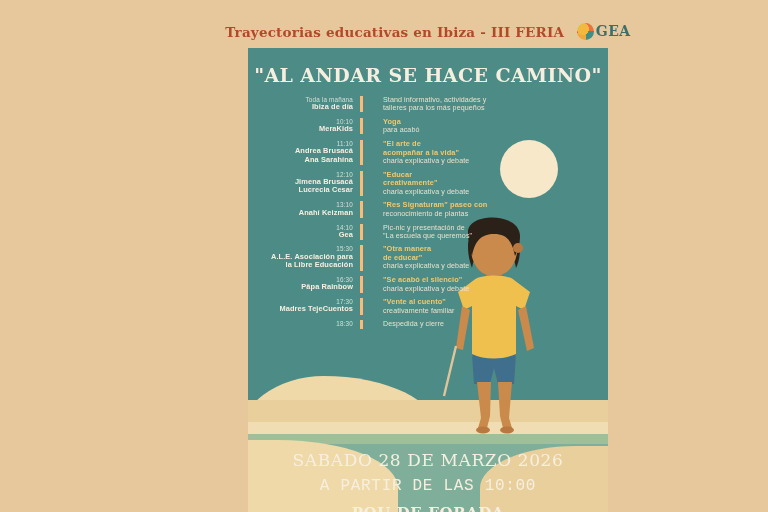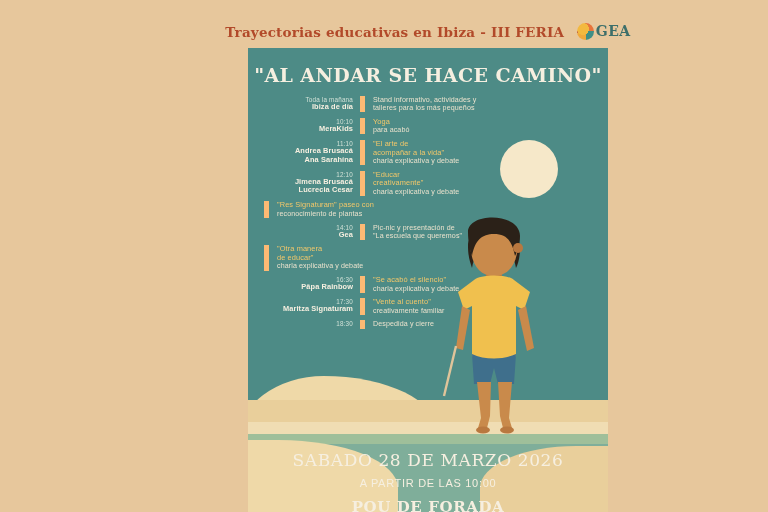"Stand informativo, actividades y" .prog-right { border-left: 5px solid #fdba74 -> 3px solid #fdba74; padding-left: 8px -> 20px }
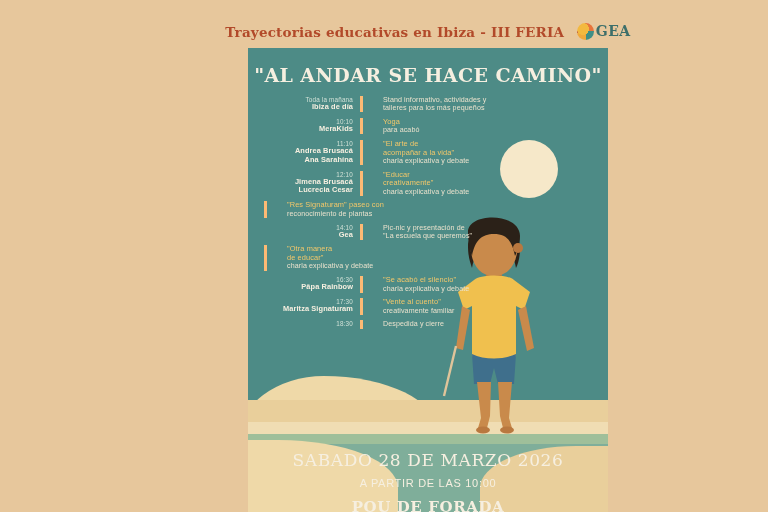"Yoga" .prog-title { font-weight: normal -> bold }
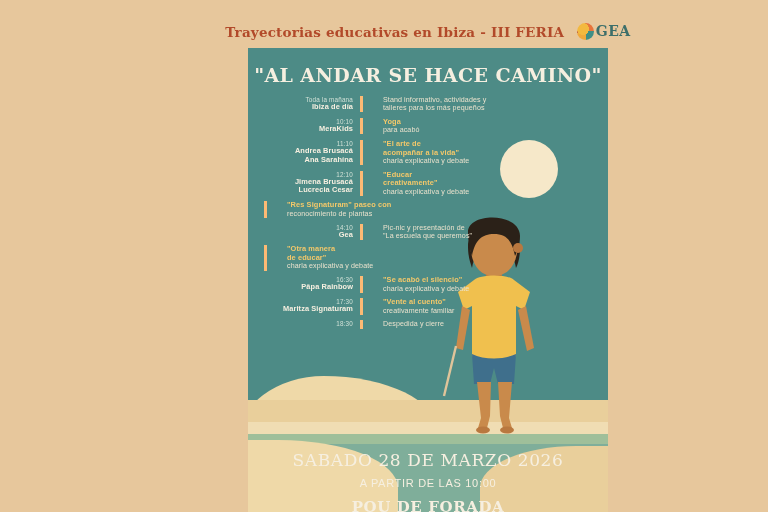"Anahí Keizman" div.prog-left { html: none -> <div> <div>13:10</div> <div>Anahí Keizman</div> </div> }
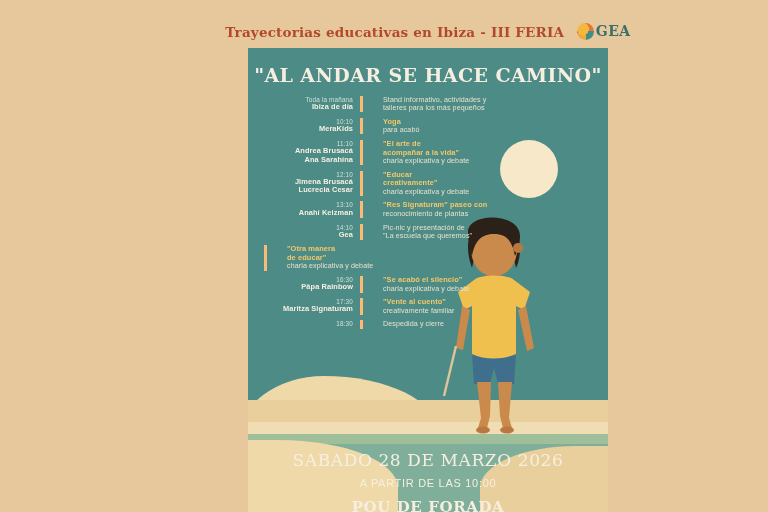"A.L.E. Asociación para" div.prog-left { html: none -> <div> <div>15:30</div> <div>A.L.E. Asociación para<br>la Libre Educación</div> </div> }
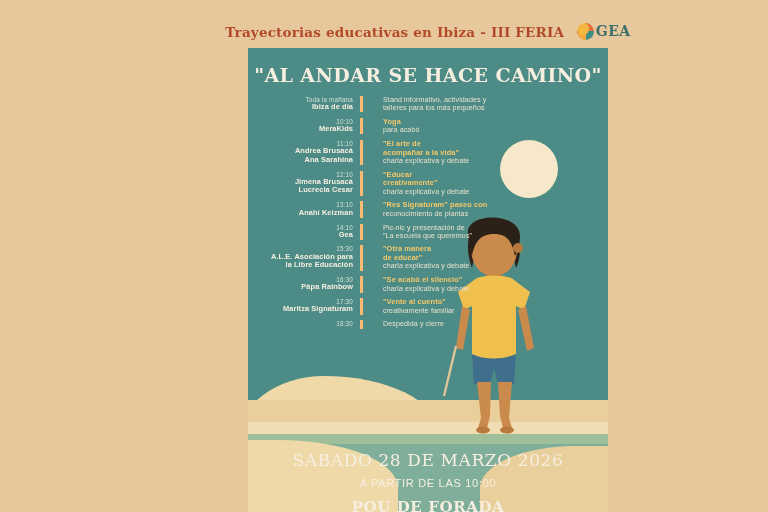"Maritza Signaturam" div.prog-who { text: Maritza Signaturam -> Madres TejeCuentos }
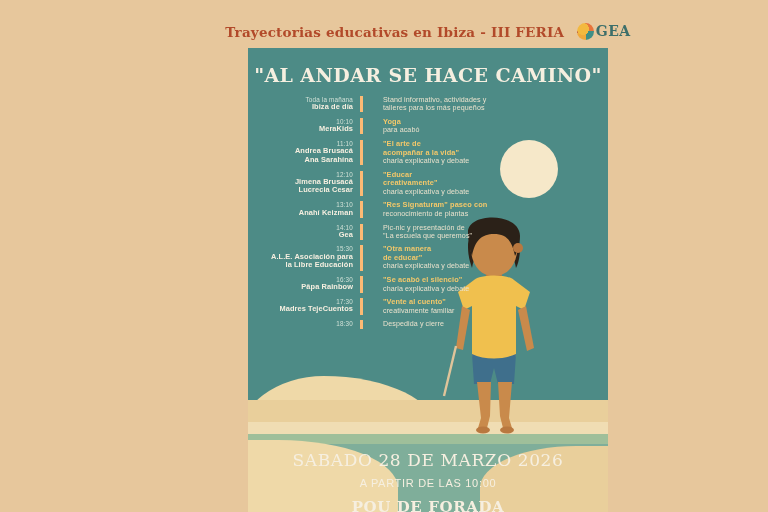"A PARTIR DE LAS 10:00" .f-time { font-family: Liberation Sans, sans-serif -> Liberation Mono, monospace; font-size: 11px -> 16px }
